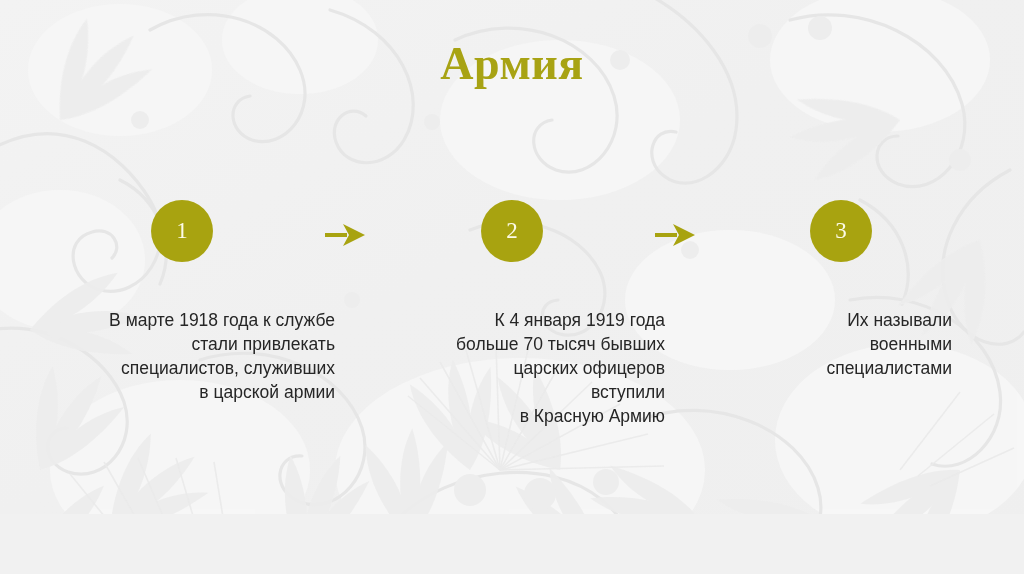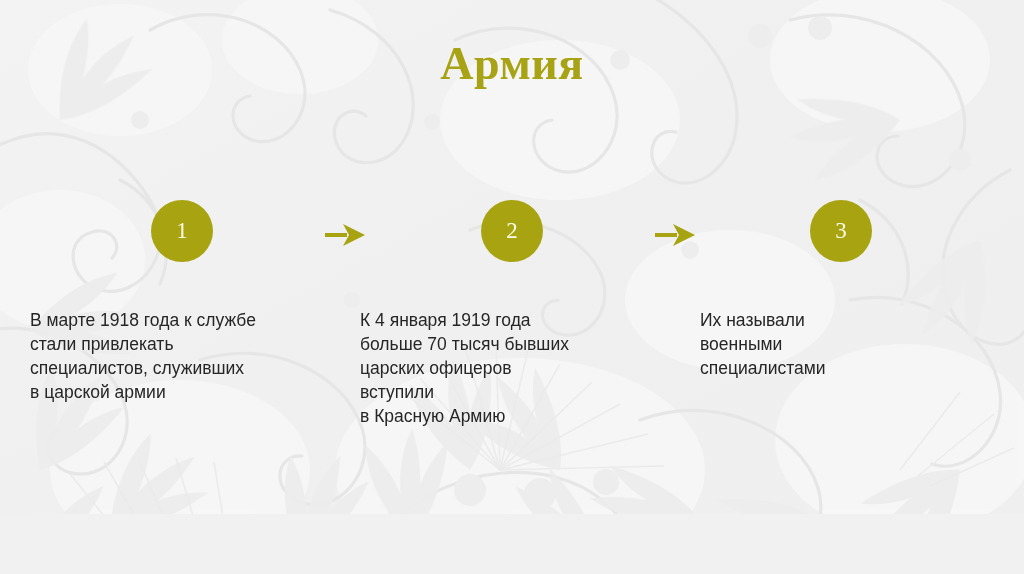"В марте 1918 года к" .caption { text-align: left -> right }
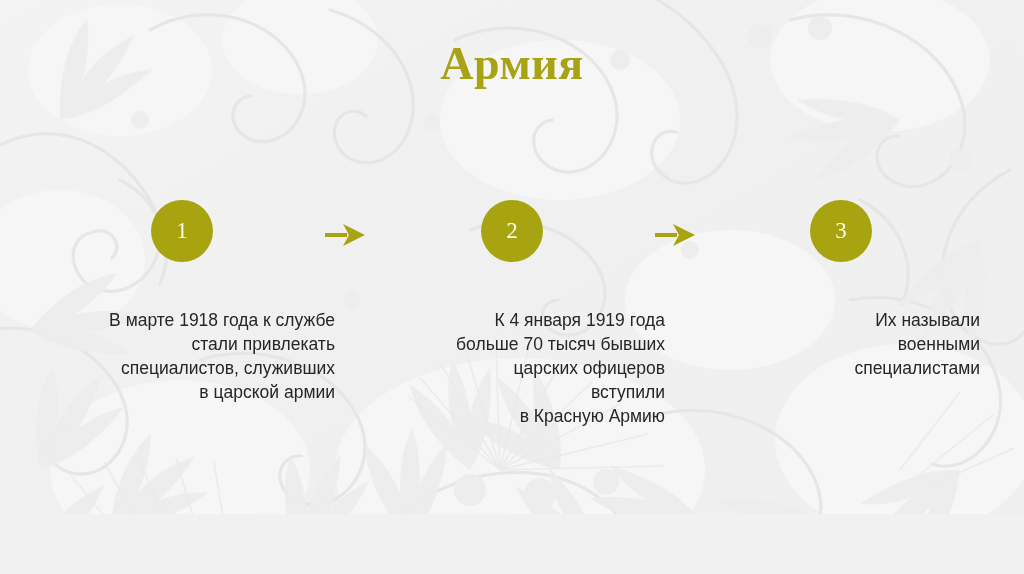"Их называли" #caption-3 { left: 700px -> 672px }
